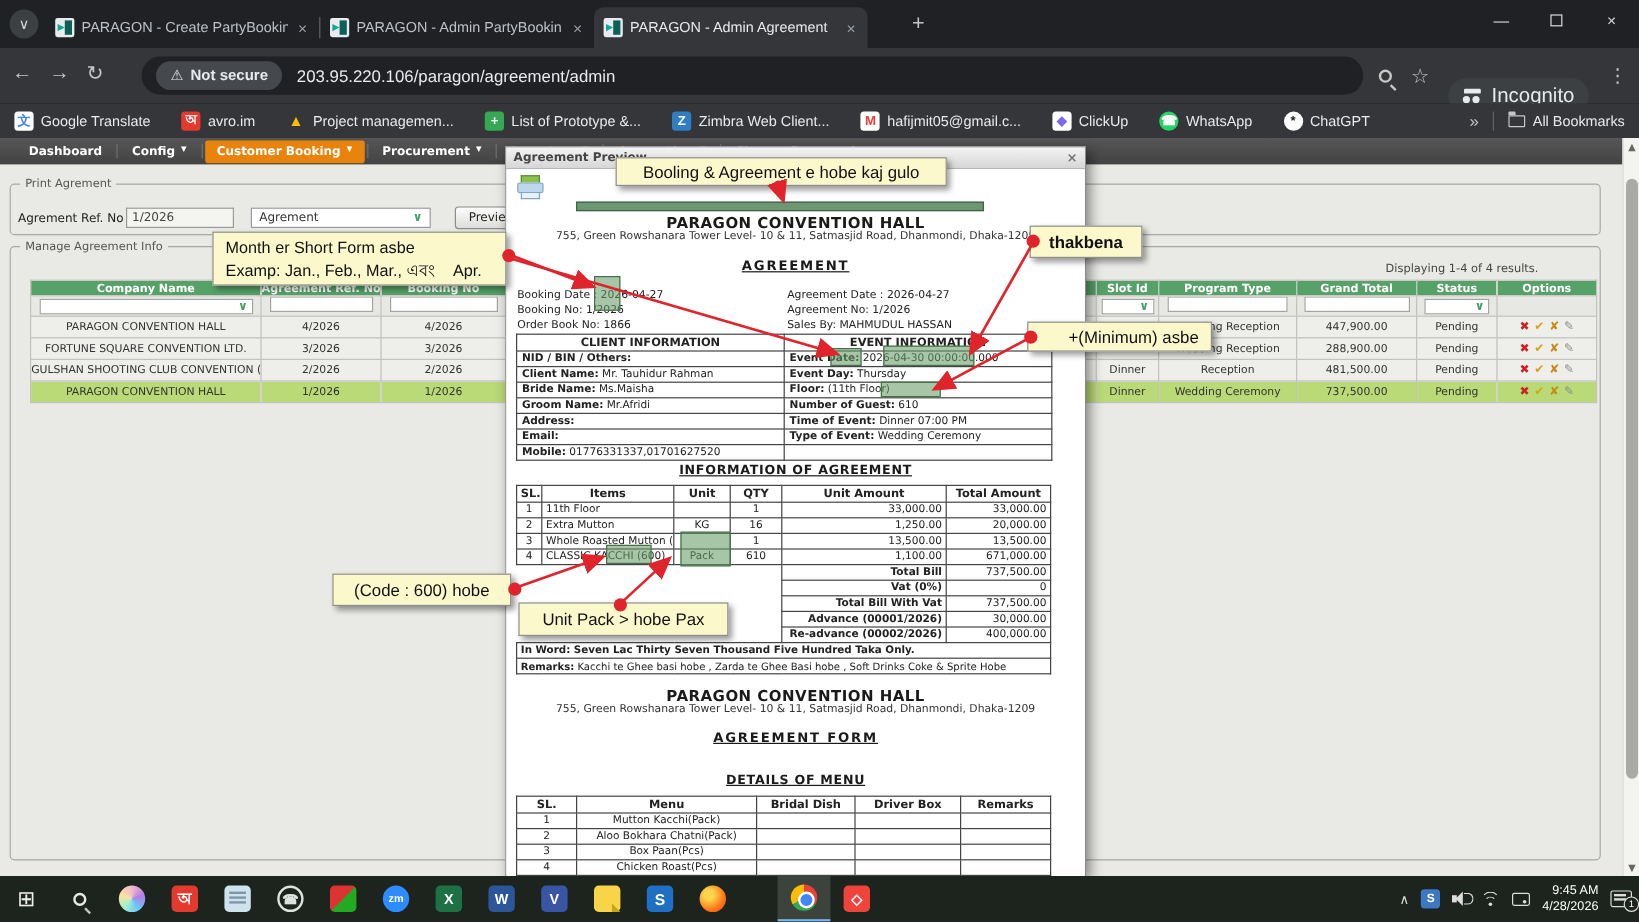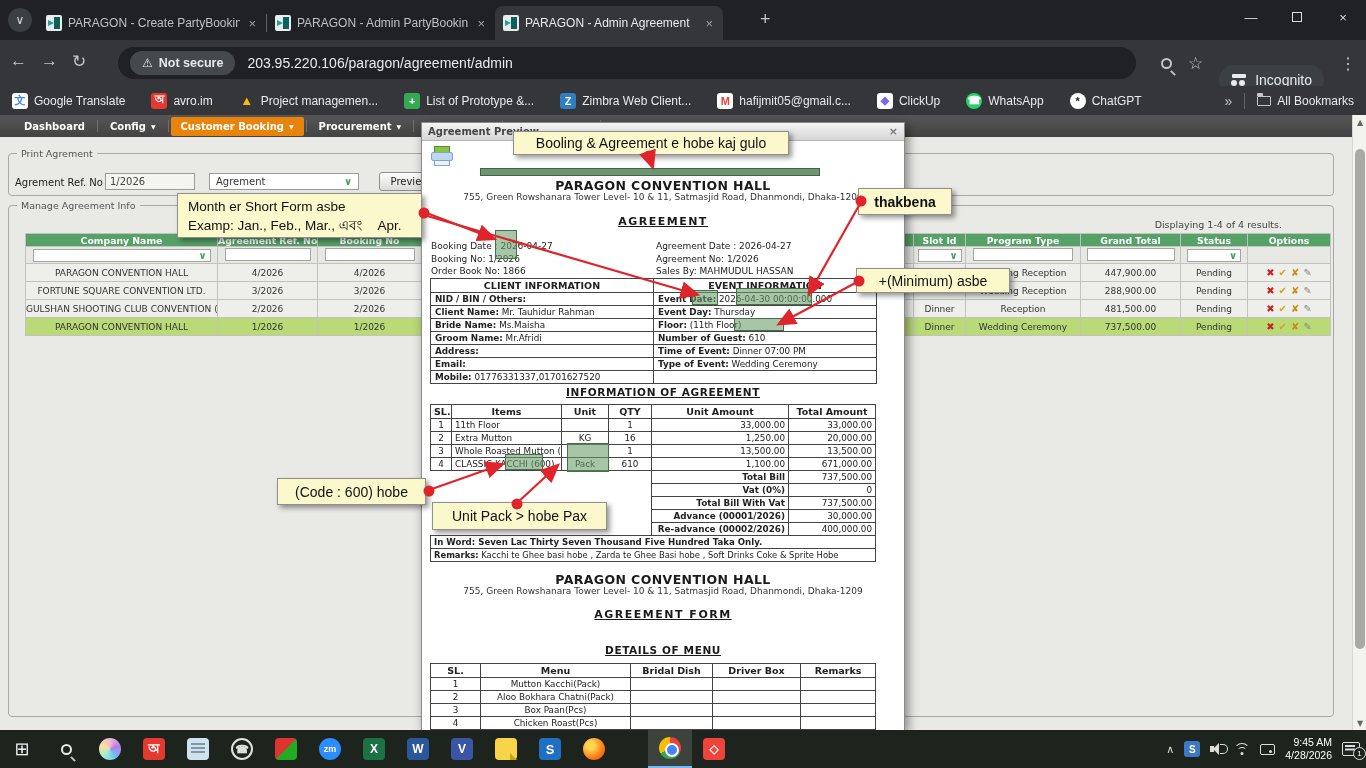"Incognito" .incog { font-size: 14px -> 17px }
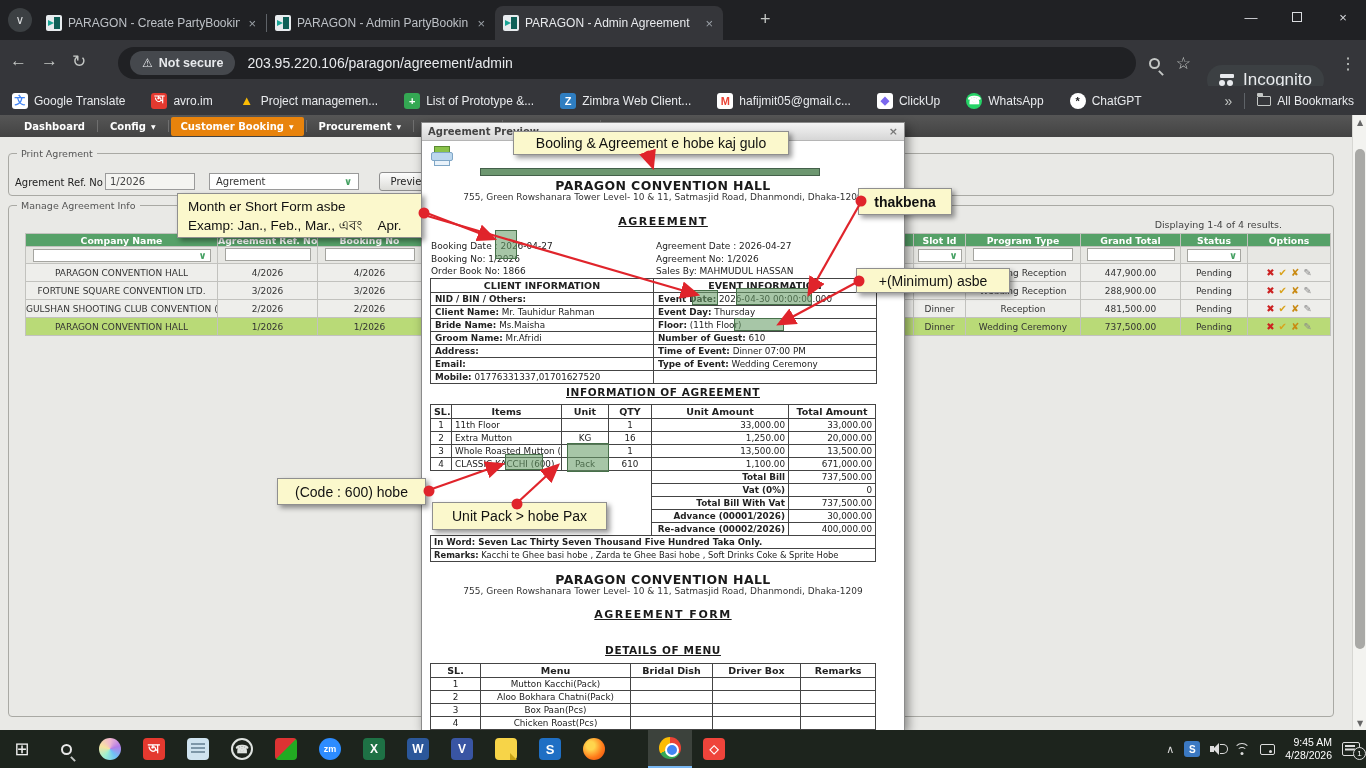"Dashboard" .nav-item { align-items: center -> none }
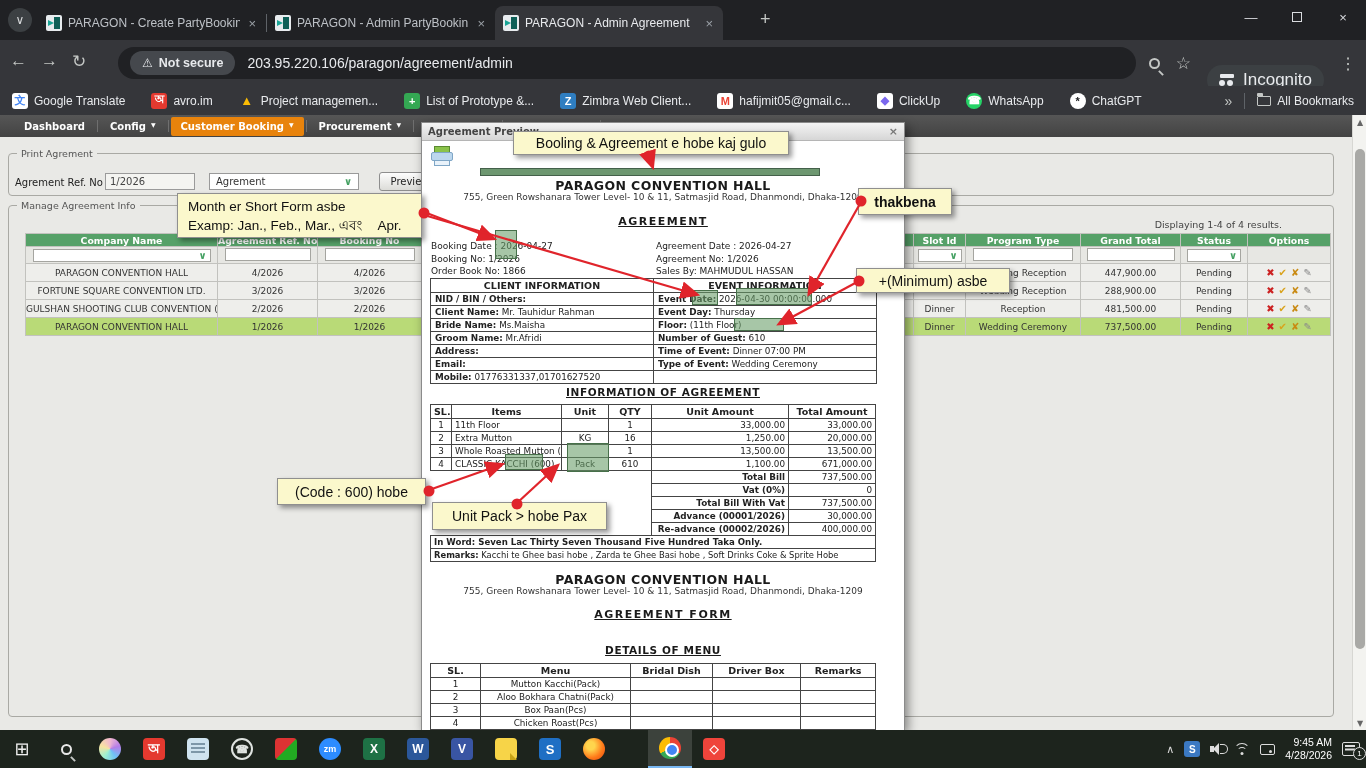"+(Minimum) asbe" div.callout { align-items: none -> flex-end }
